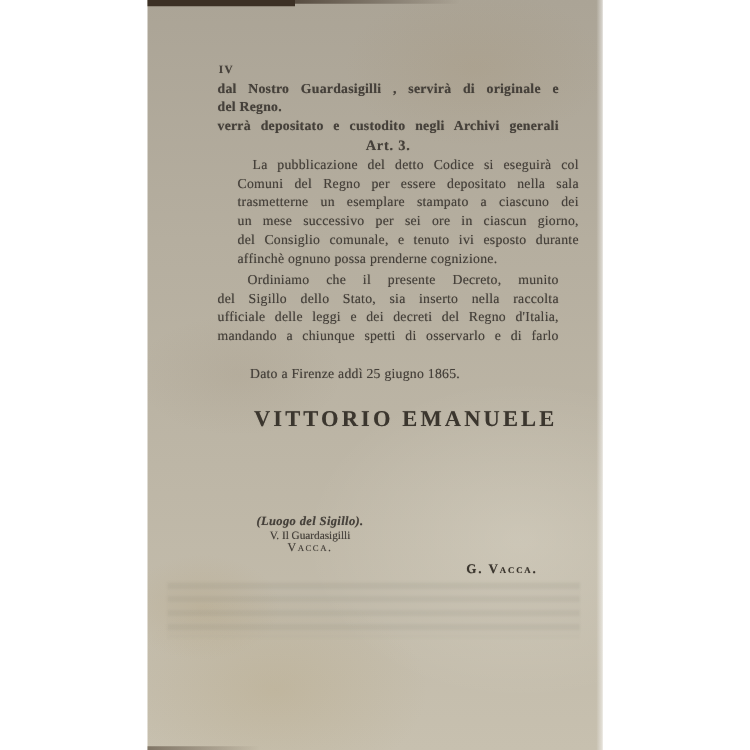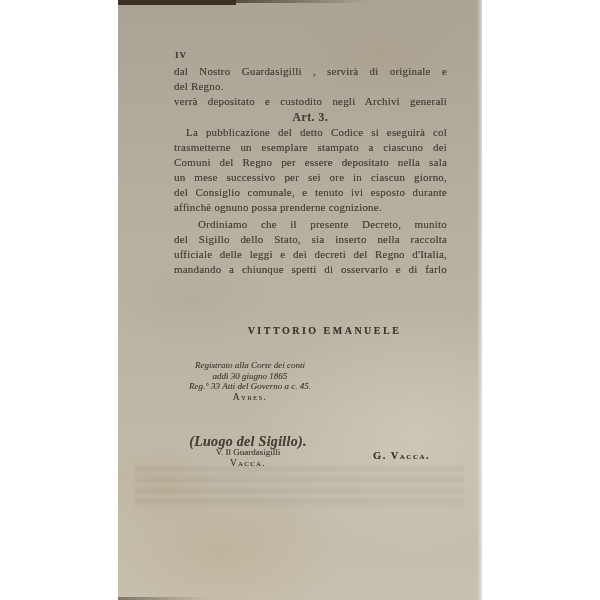"dal Nostro Guardasigilli , servirà" .p1 { font-weight: none -> bold }
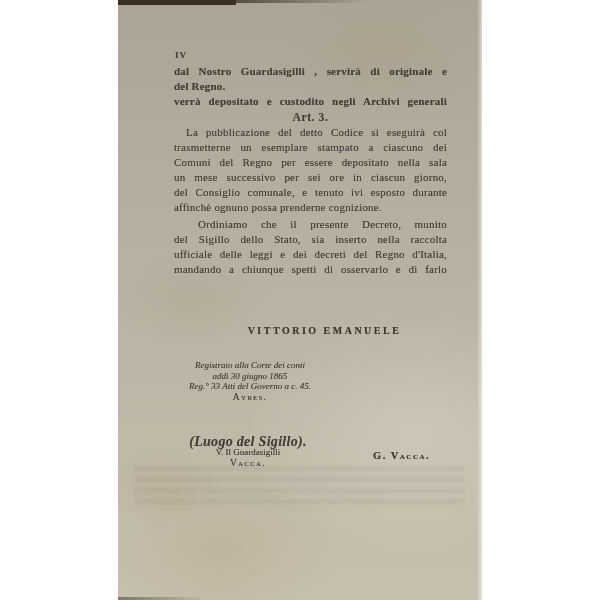"La pubblicazione del detto Codice" .p2 { margin-left: none -> 16px }
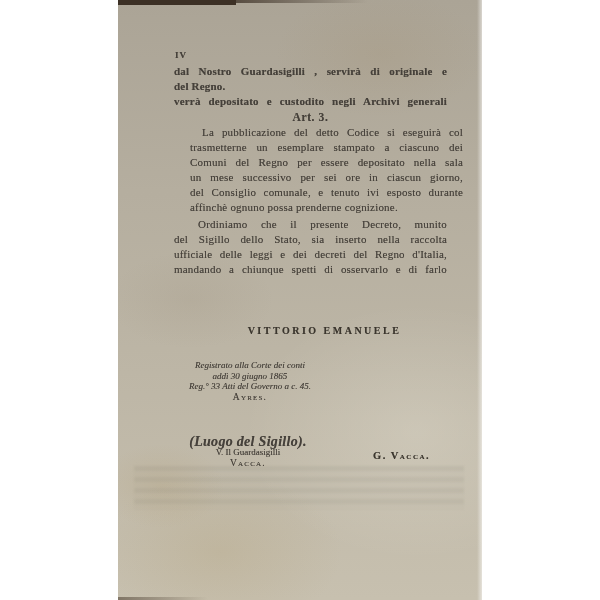"trasmetterne un esemplare stampato a" div.line { order: before "Comuni del Regno per essere" -> after "Comuni del Regno per essere" }
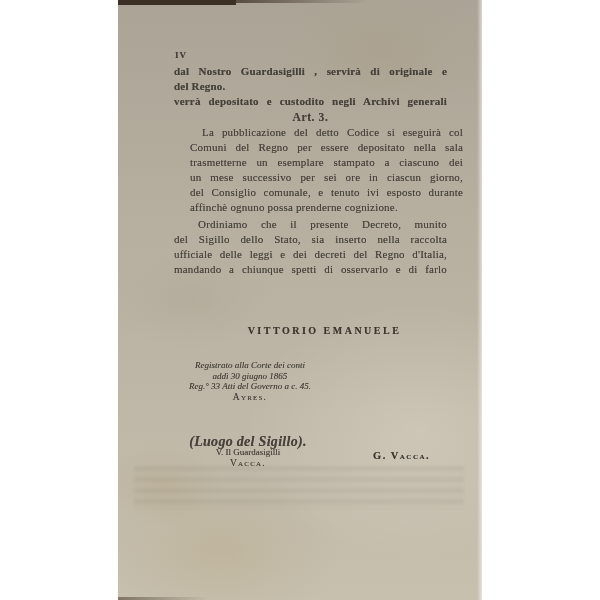"Dato a Firenze addì 25" div.block { html: none -> <div>Dato a Firenze addì 25 giugno 1865.</div> }
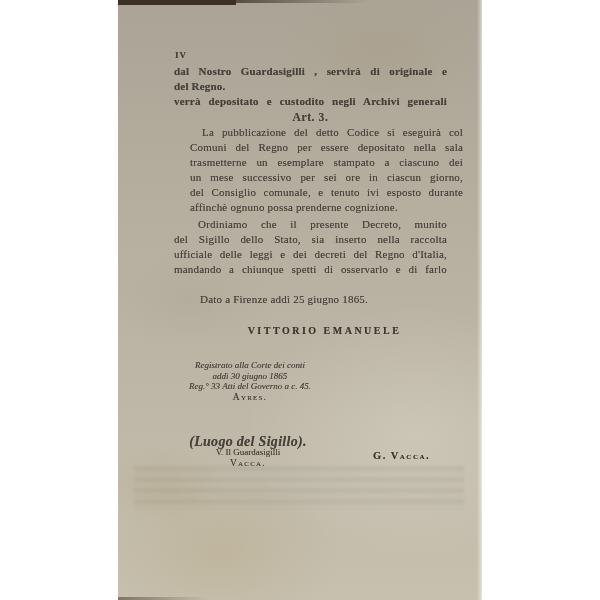"VITTORIO EMANUELE" .signature { font-size: 10px -> 18px }
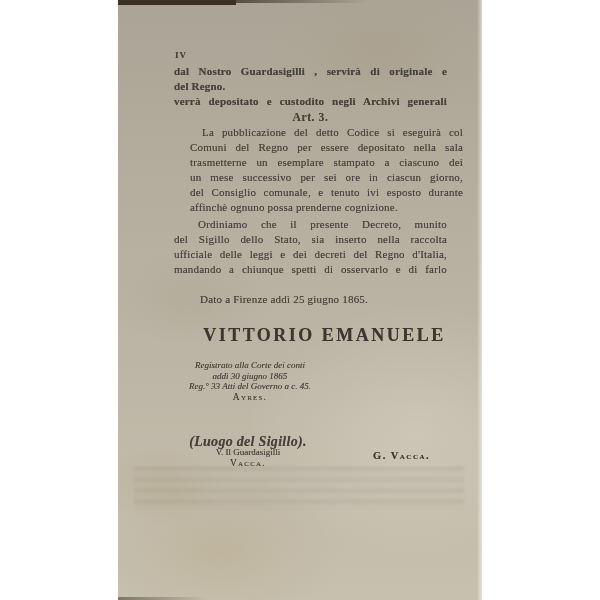"Registrato alla Corte dei conti" div.registration { html: <div> <div>Registrato alla Corte dei conti</div> <div>addì 30 giugno 1865</div> <div>Reg.° 33 Atti del Governo a c. 45.</div> <div>Ayres.</div> </div> -> none }
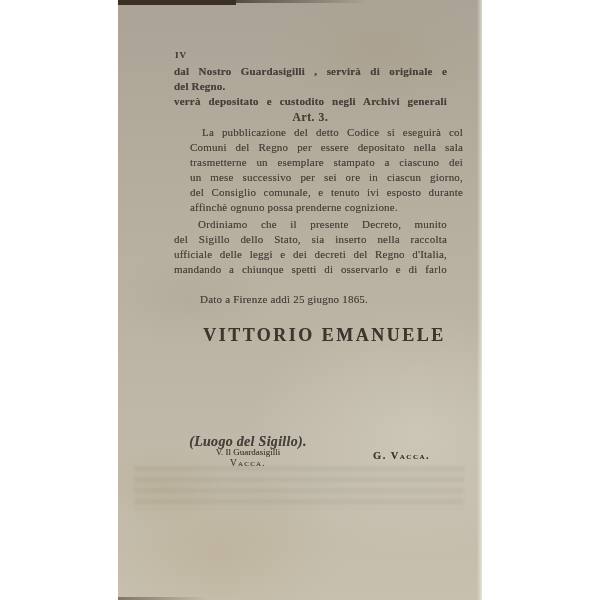"(Luogo del Sigillo)." .seal-place { font-size: 14px -> 10px; margin-top: 24px -> none }
